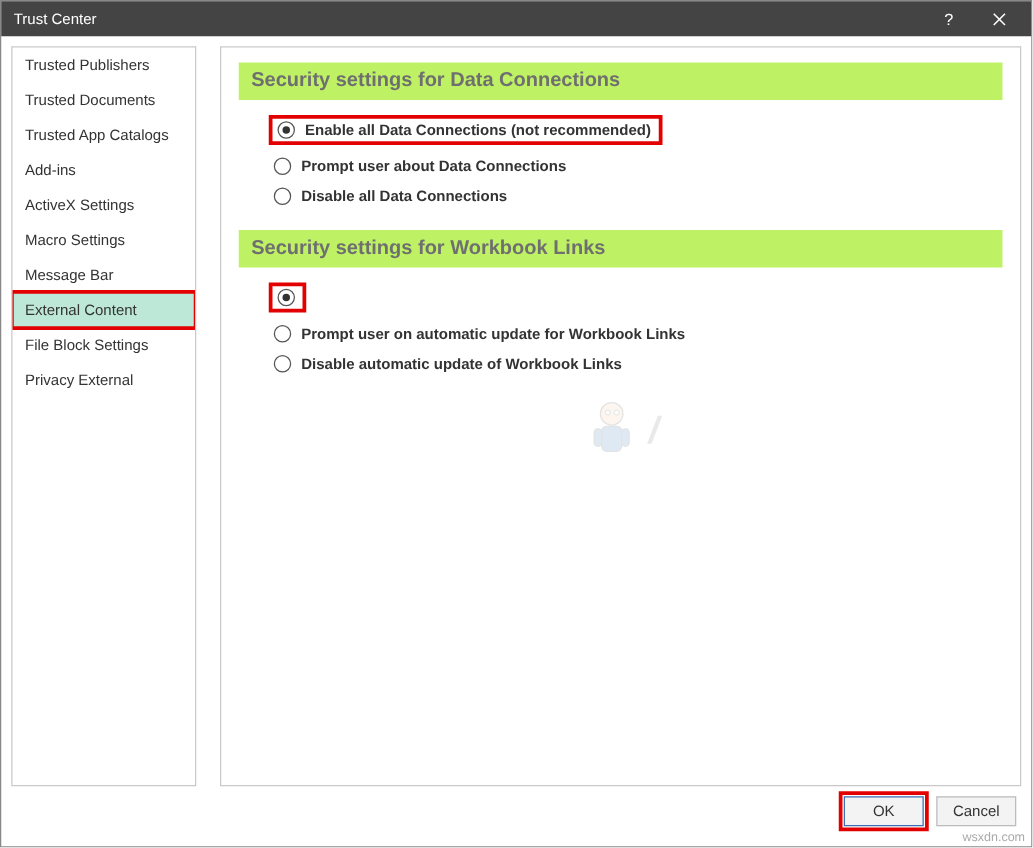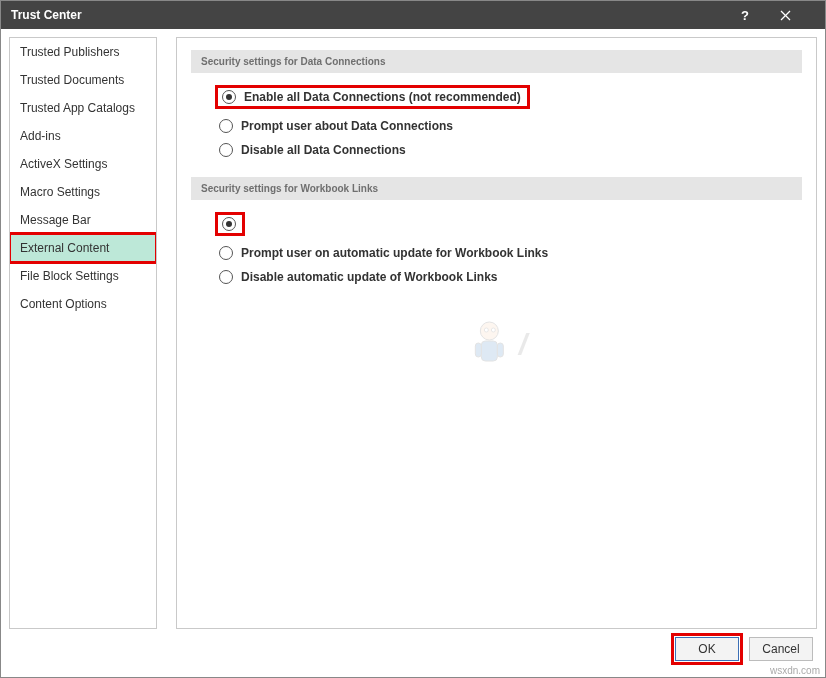"Trust Center" .titlebar { font-weight: bold -> none; padding: 0 20px 0 10px -> 0 6px 0 10px }
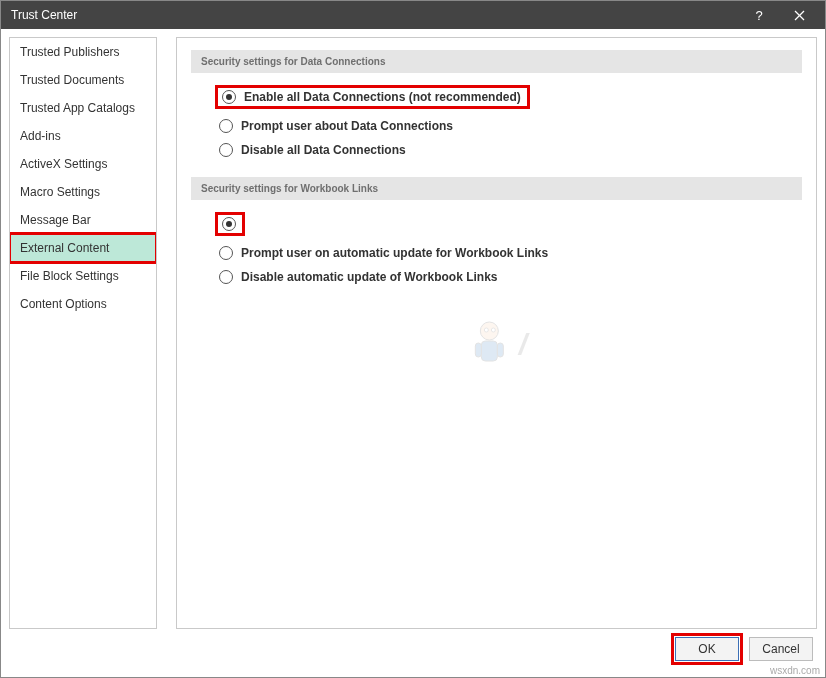"Security settings for Data Connections" .section-header { background: #e5e5e5 -> #bef264; font-size: 10px -> 16px }
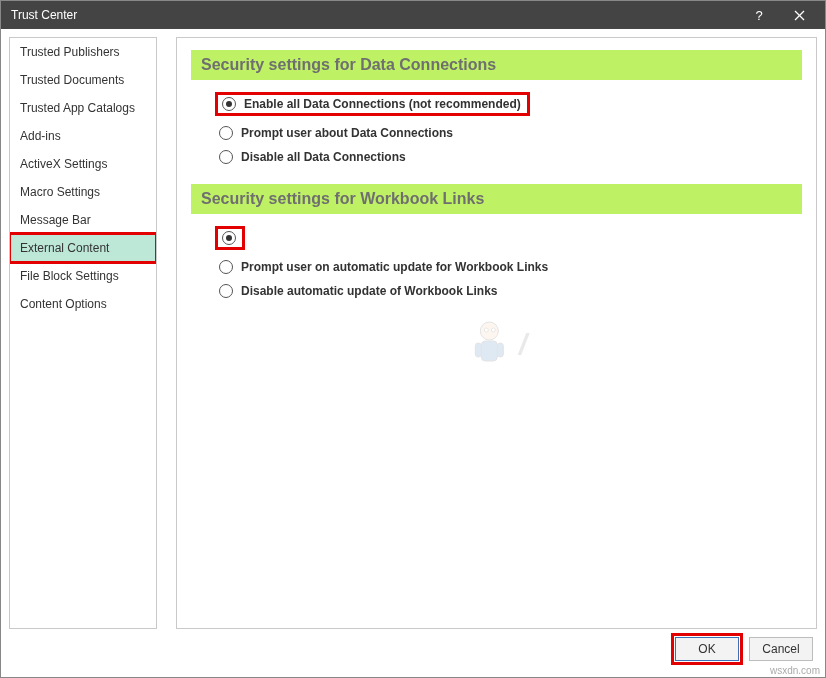"Content Options" div.sidebar-item { text: Content Options -> Privacy External }
